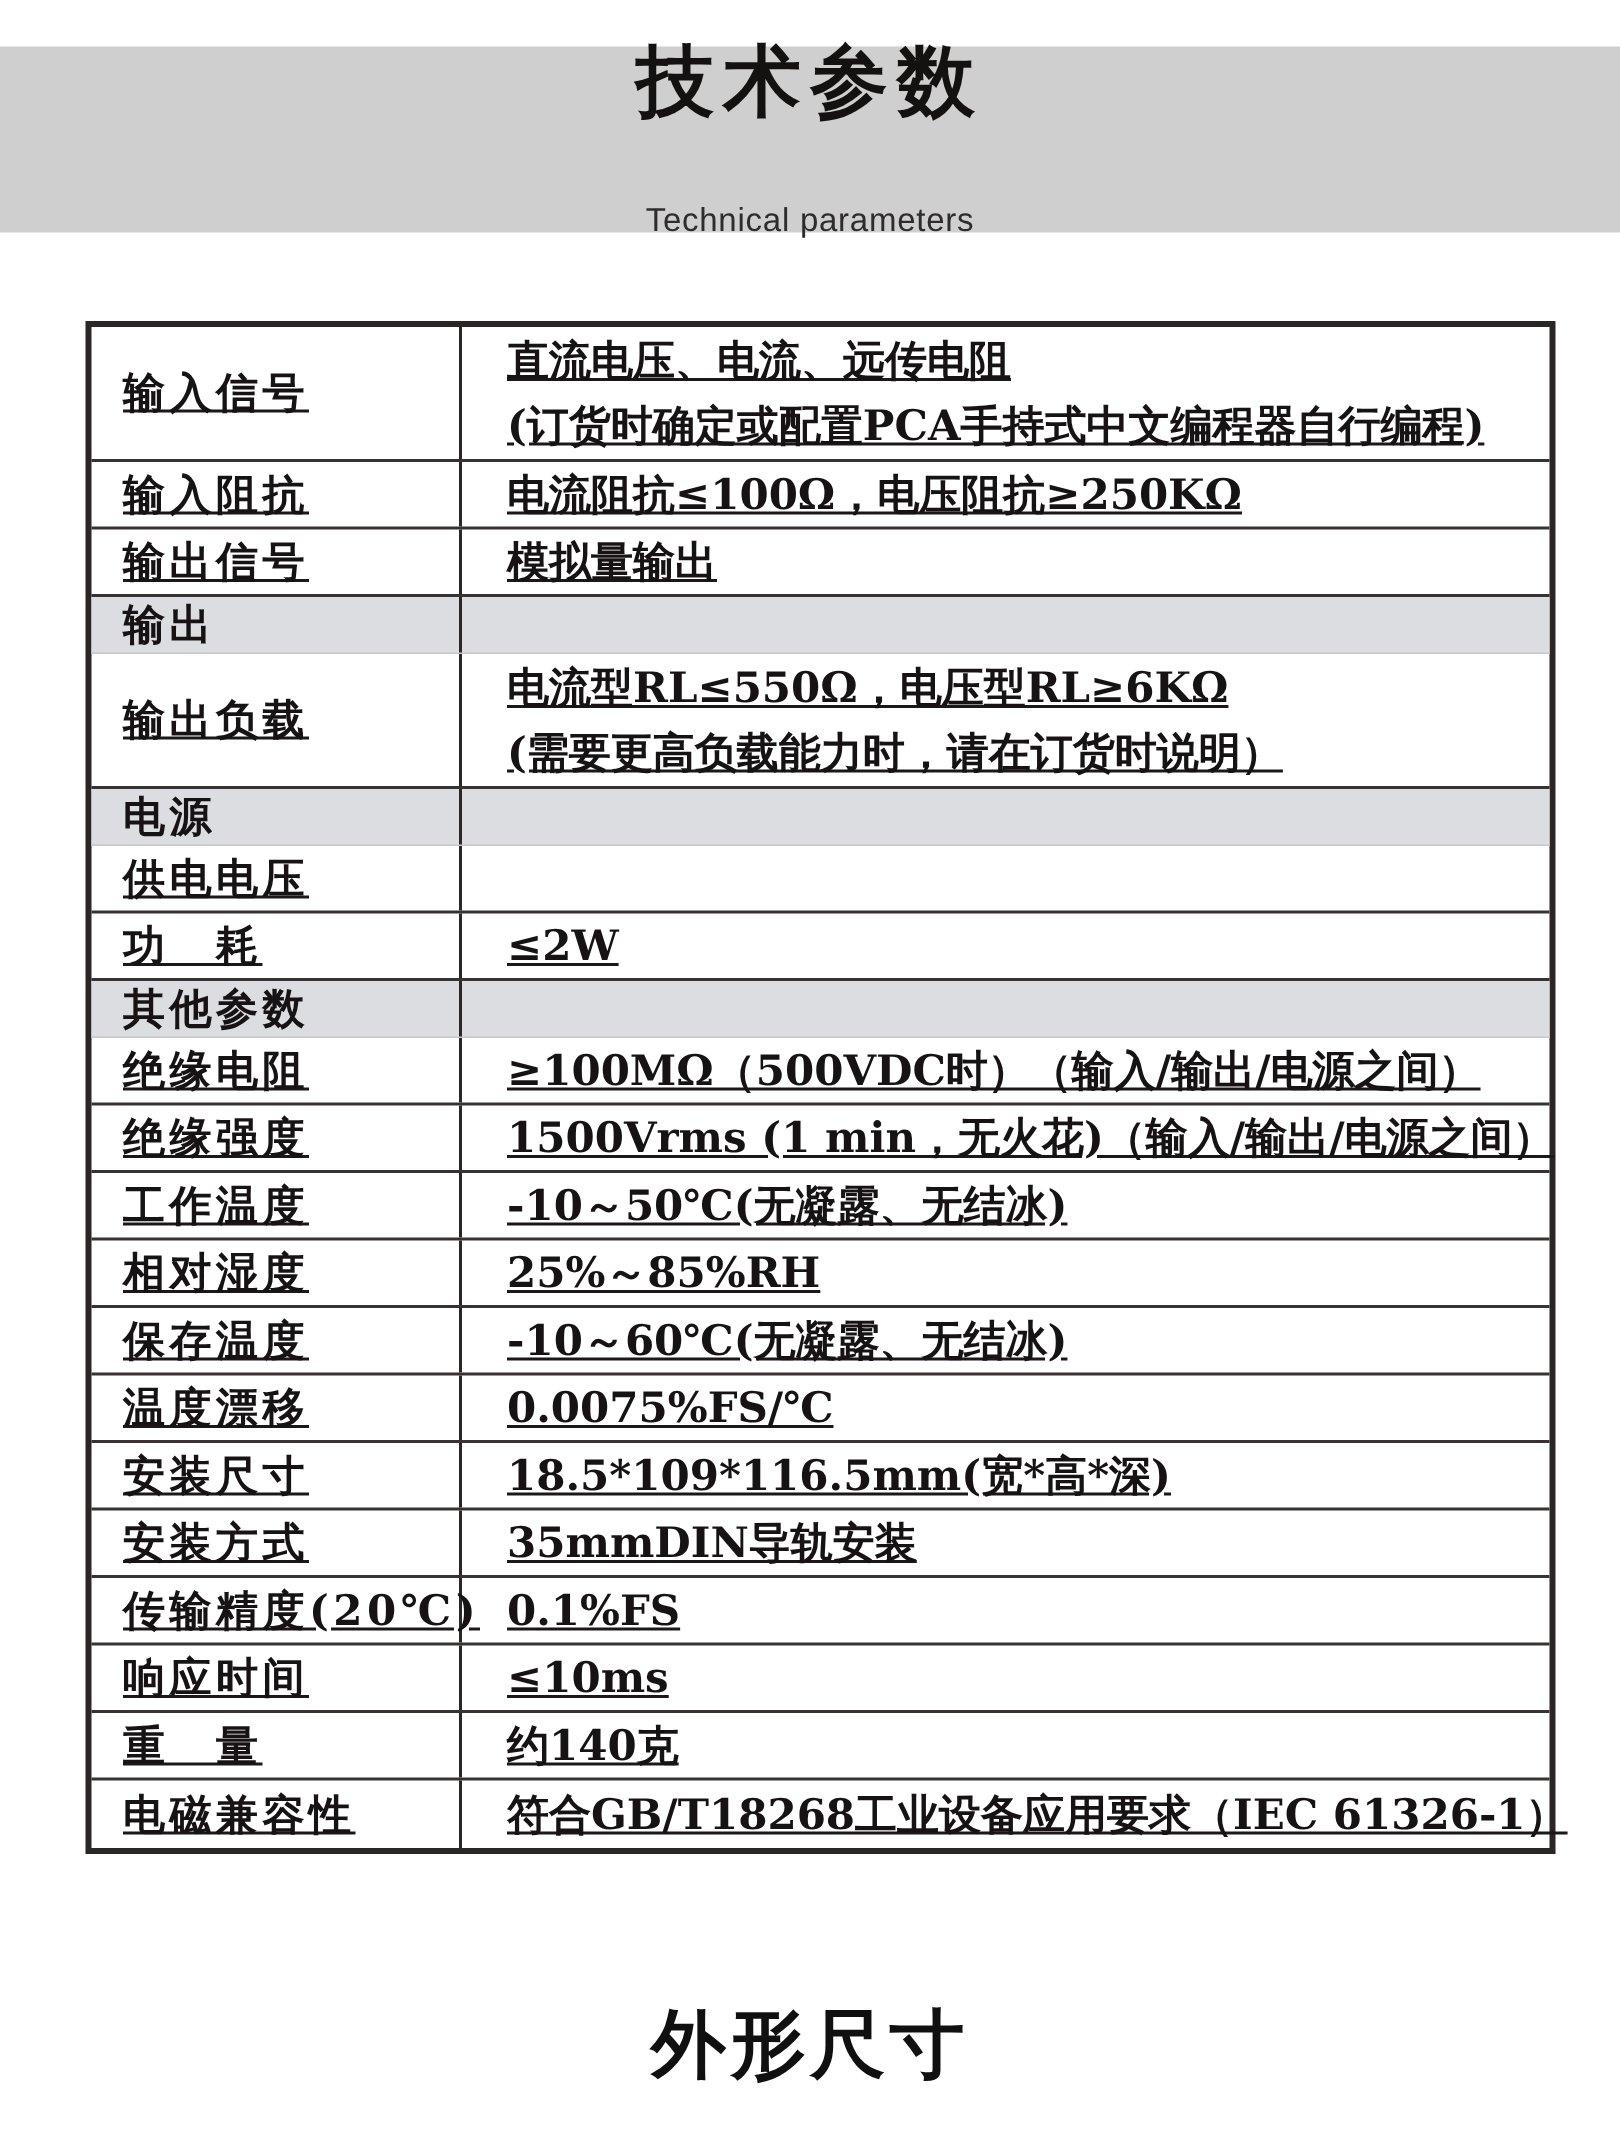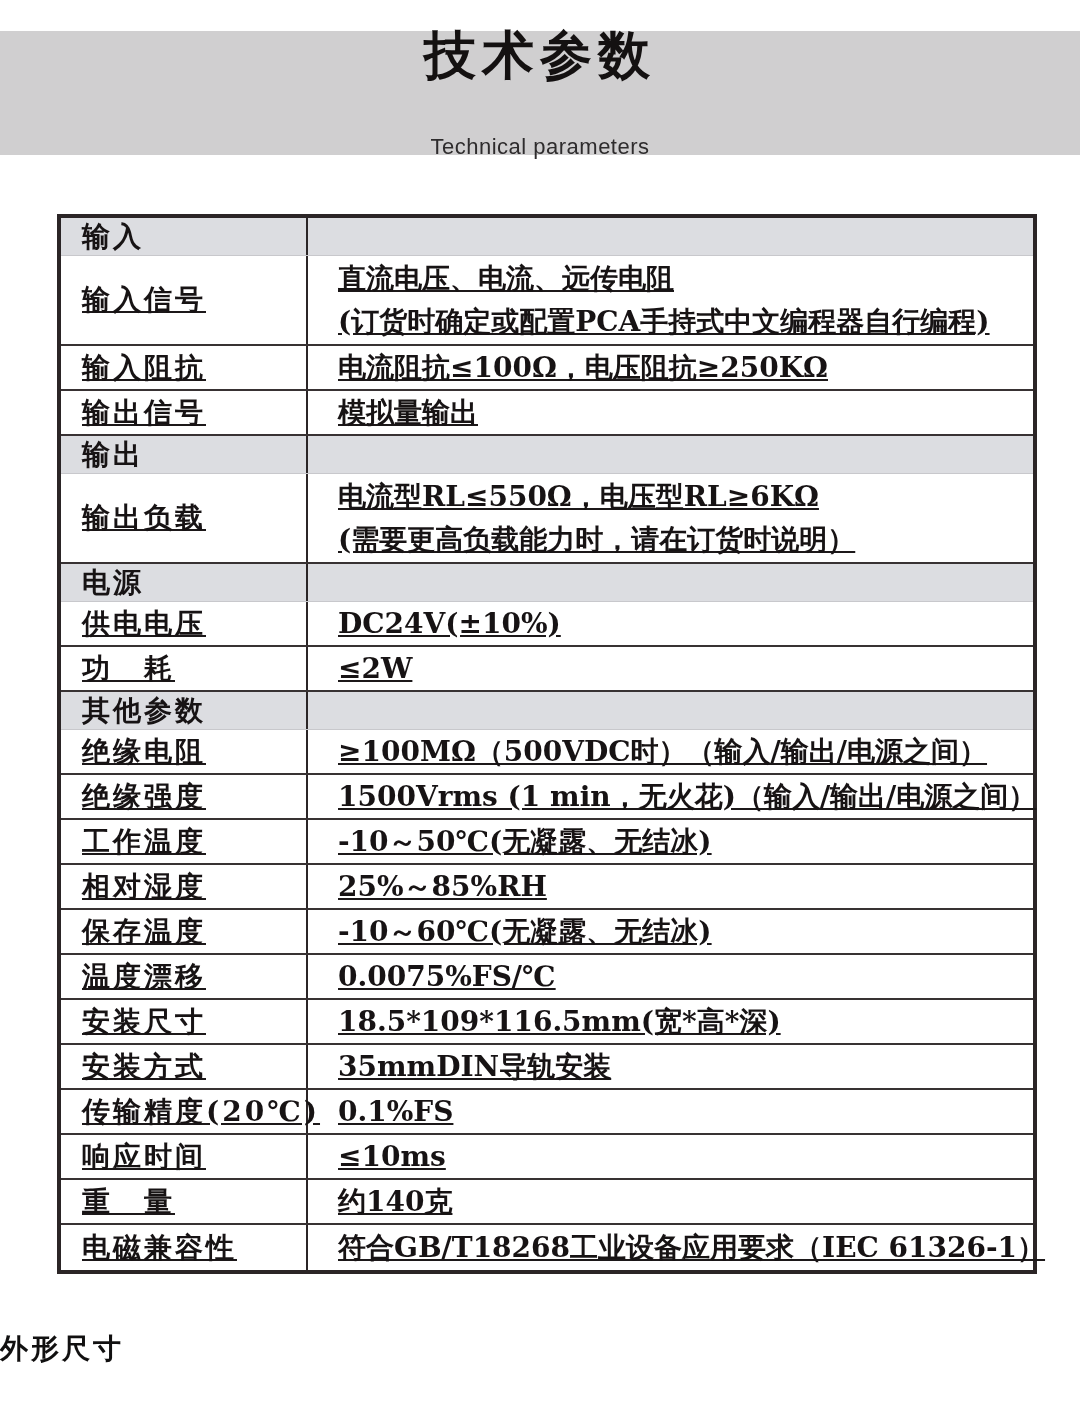"输入" div.row { html: <div> <div>输入</div> <div></div> </div> -> none }
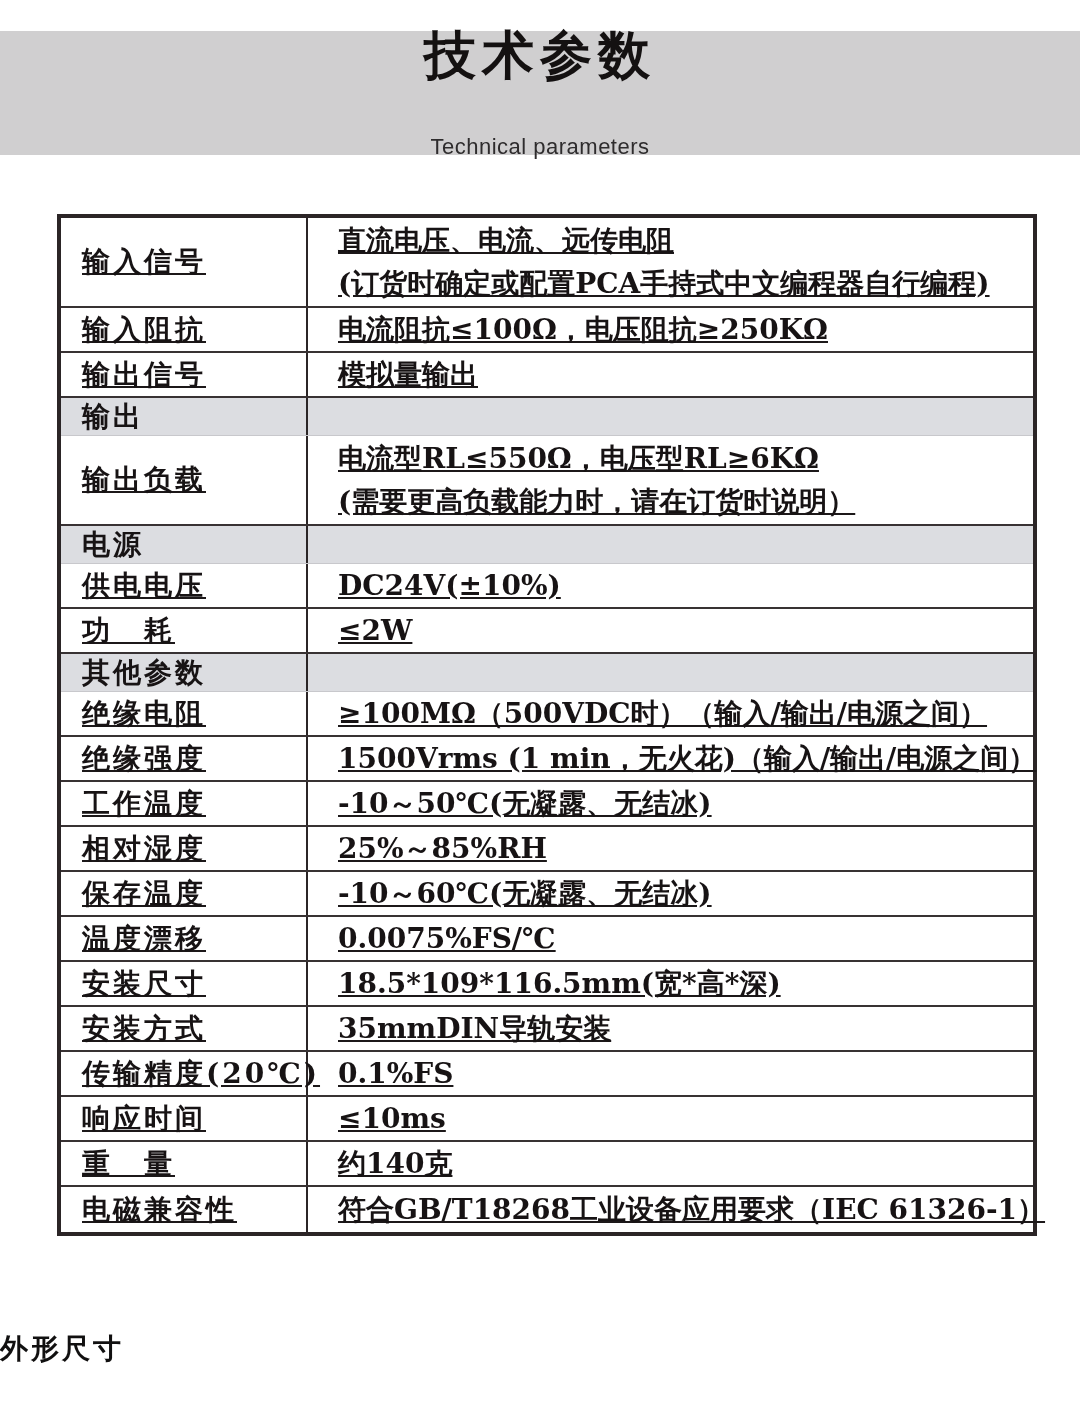"DC24V(±10%)" div.cell-value { html: <div> <div>DC24V(±10%)</div> </div> -> none }
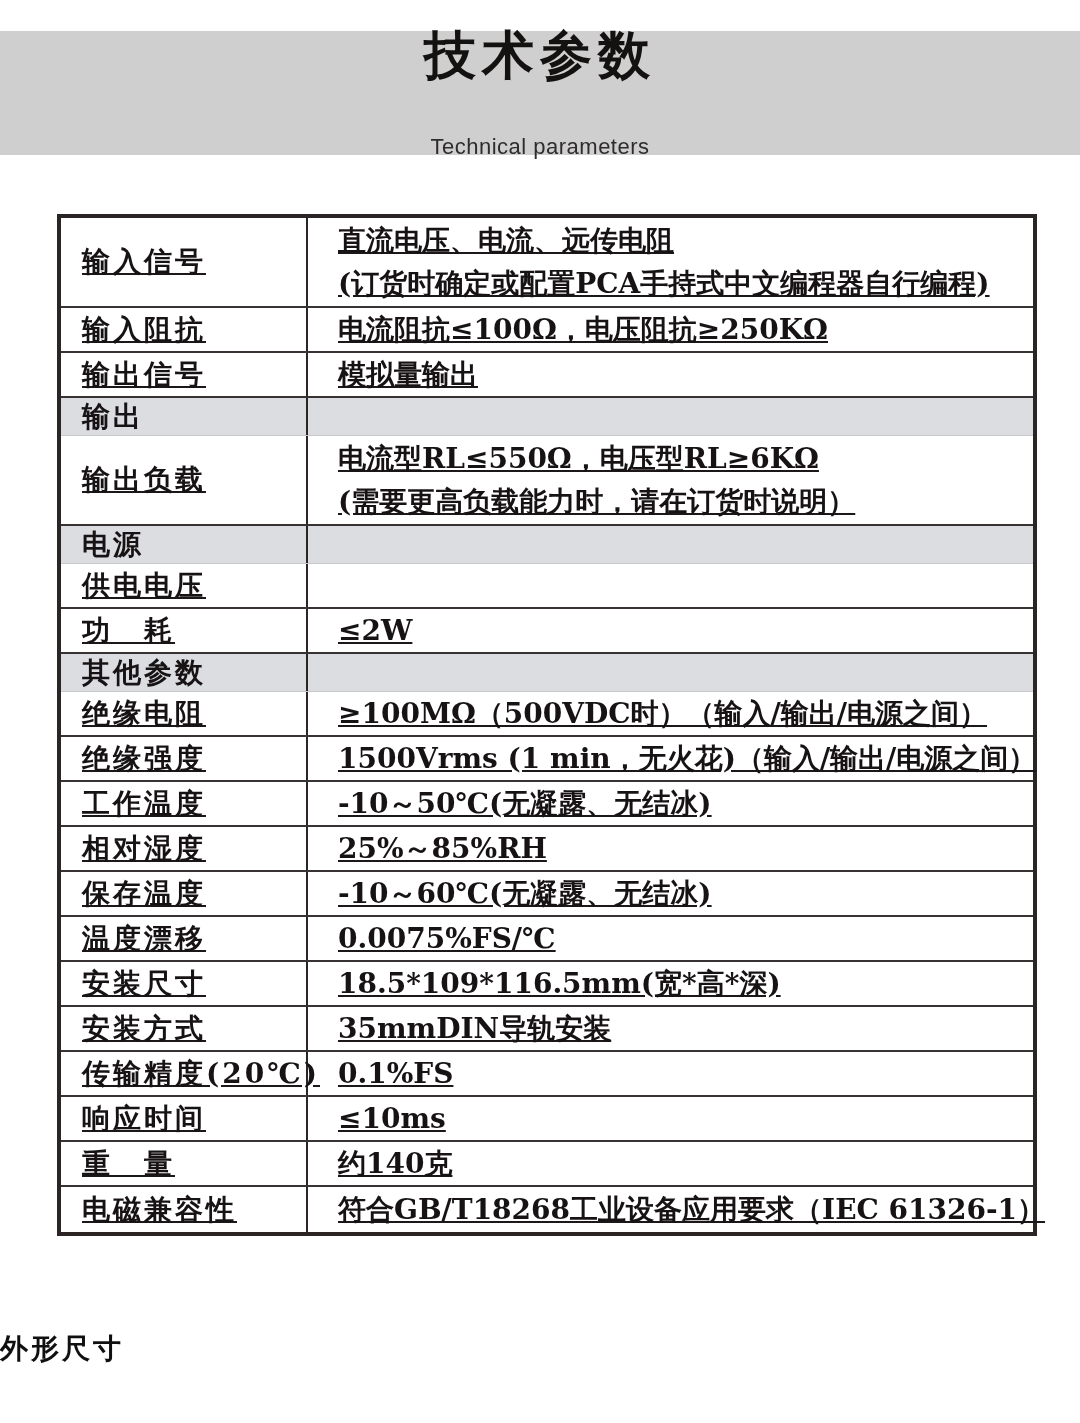"外形尺寸" .footer-title { font-size: 28px -> 50px; text-align: left -> center }
